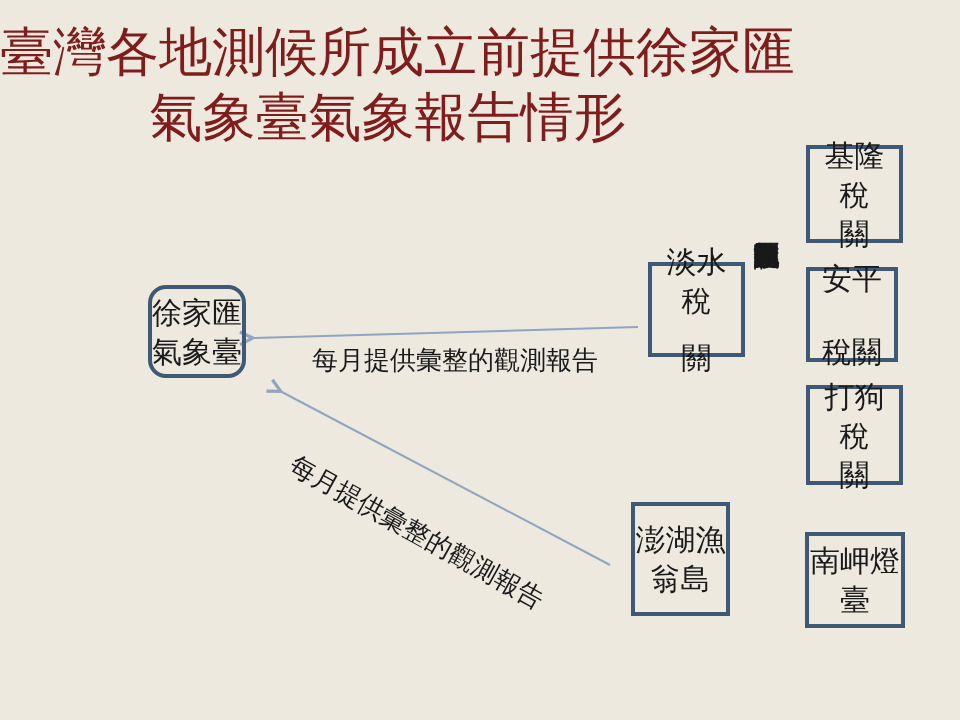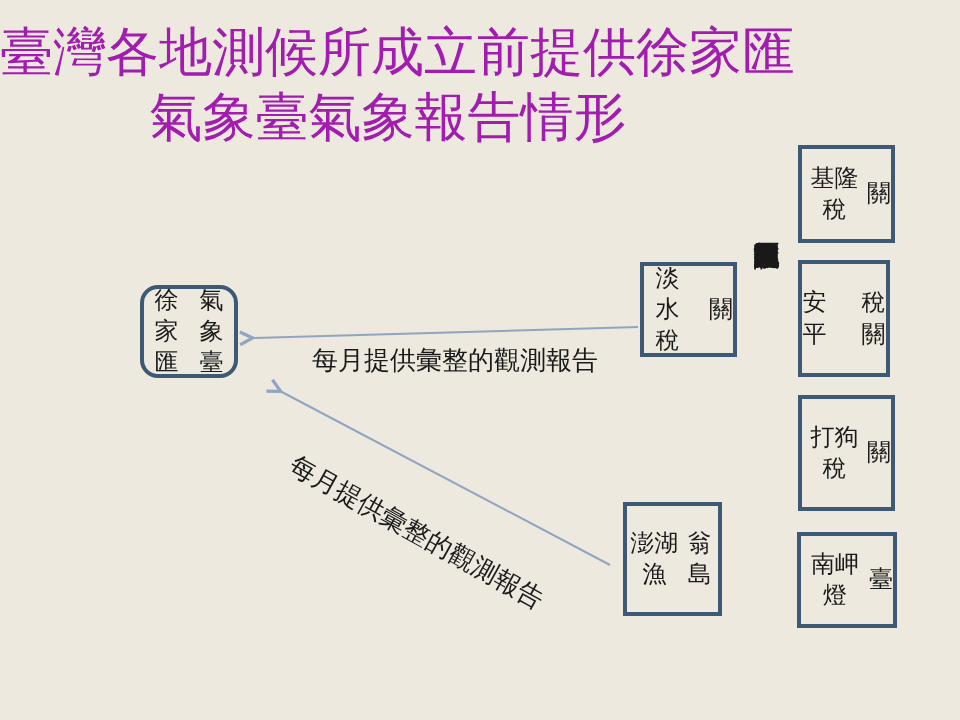"臺灣各地測候所成立前提供徐家匯" .title { color: #a21caf -> #7f1d1d }
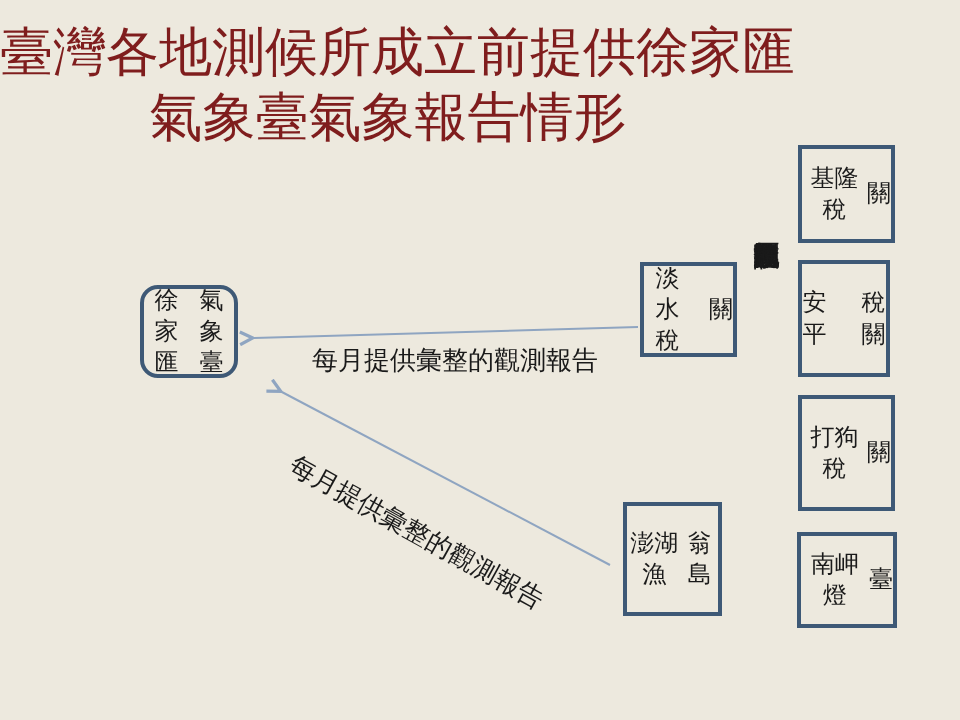"基隆稅" .node { flex-direction: row -> column; font-size: 24px -> 30px; margin-left: none -> 8px }
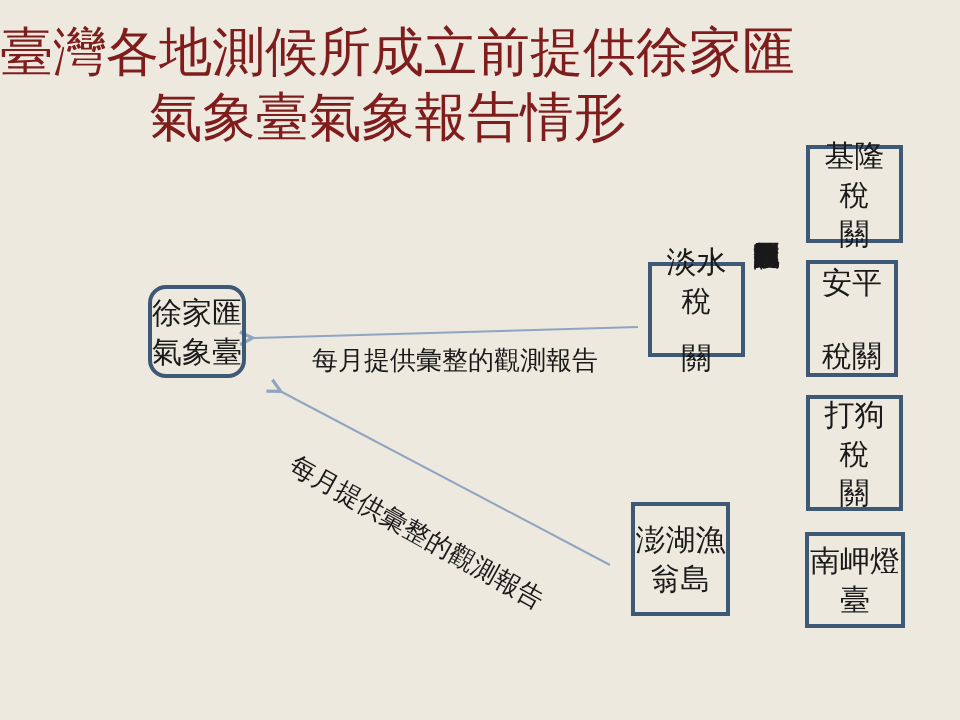"安平" .node-anping { height: 117px -> 95px; top: 260px -> 267px }
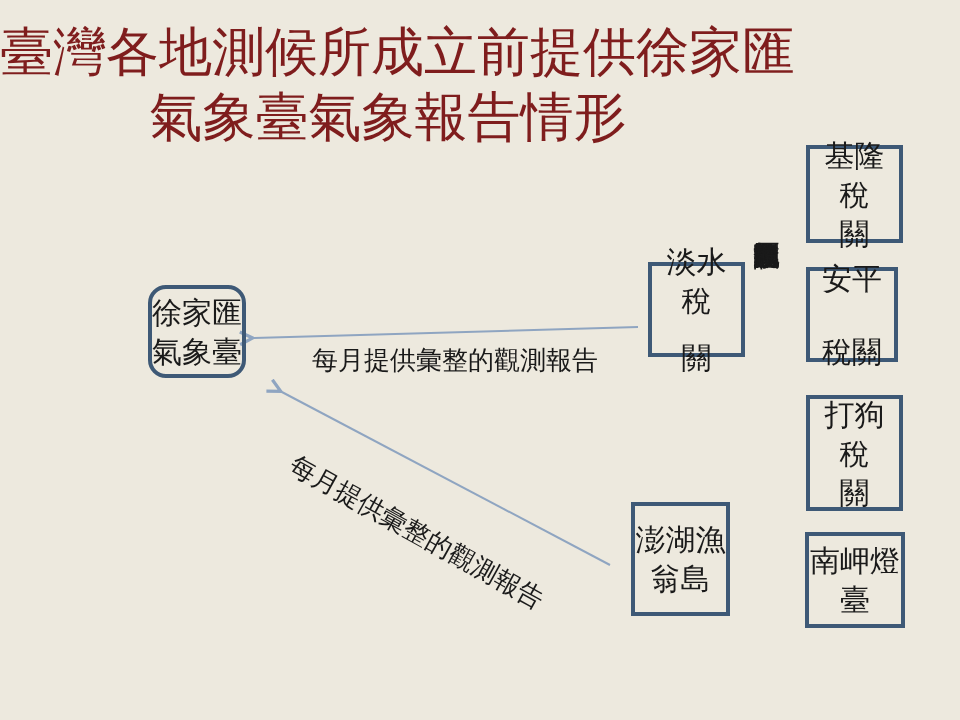"打狗稅" .node-takow { height: 116px -> 100px; top: 395px -> 385px }
